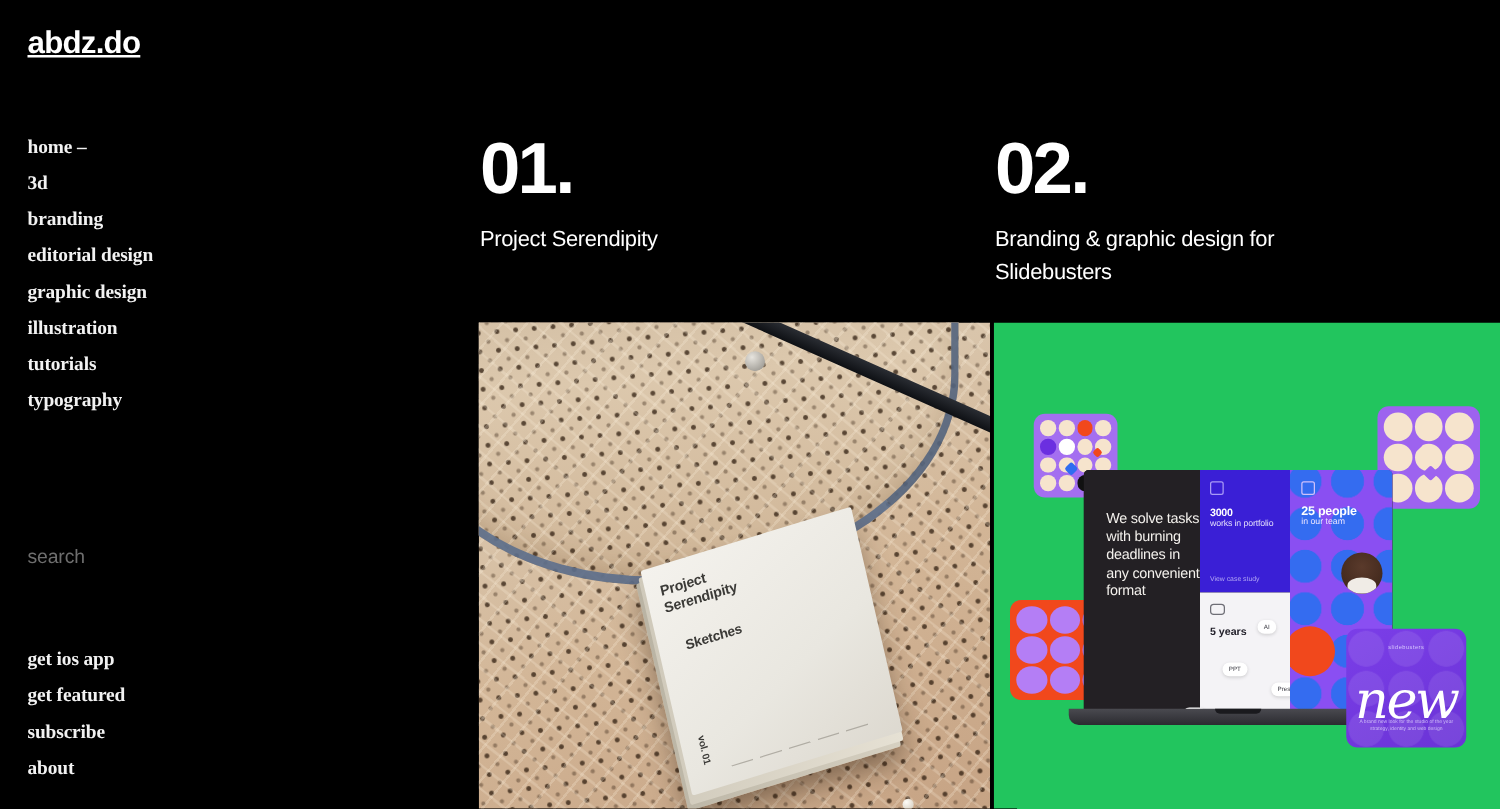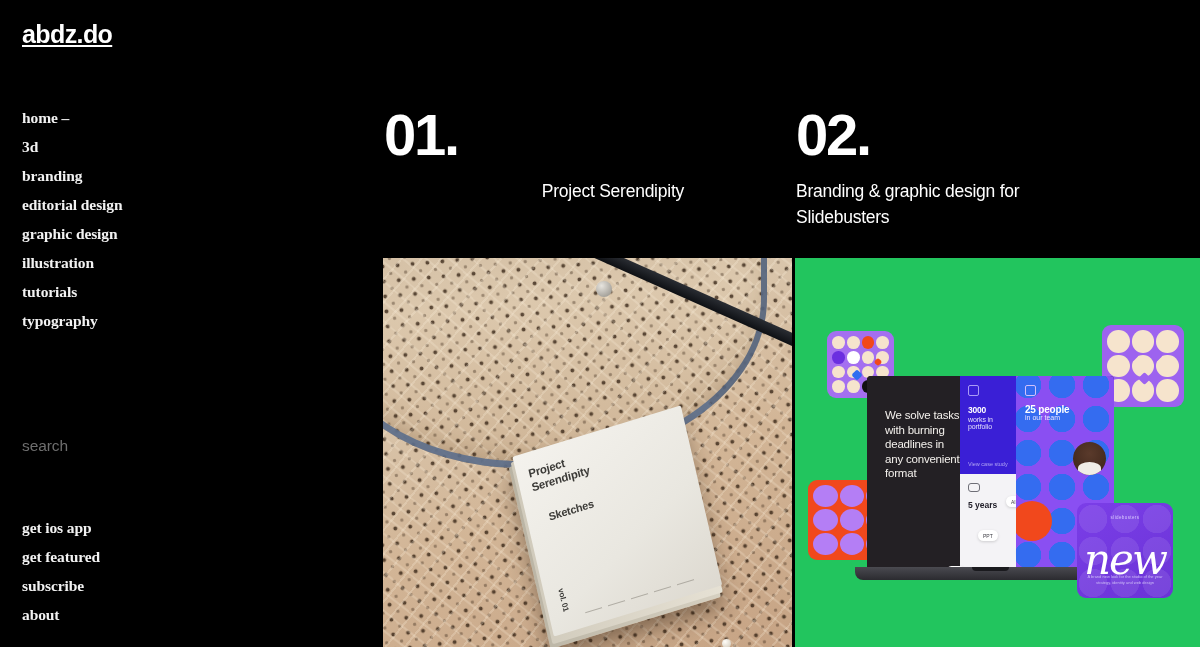"01." .card-a { text-align: right -> none }
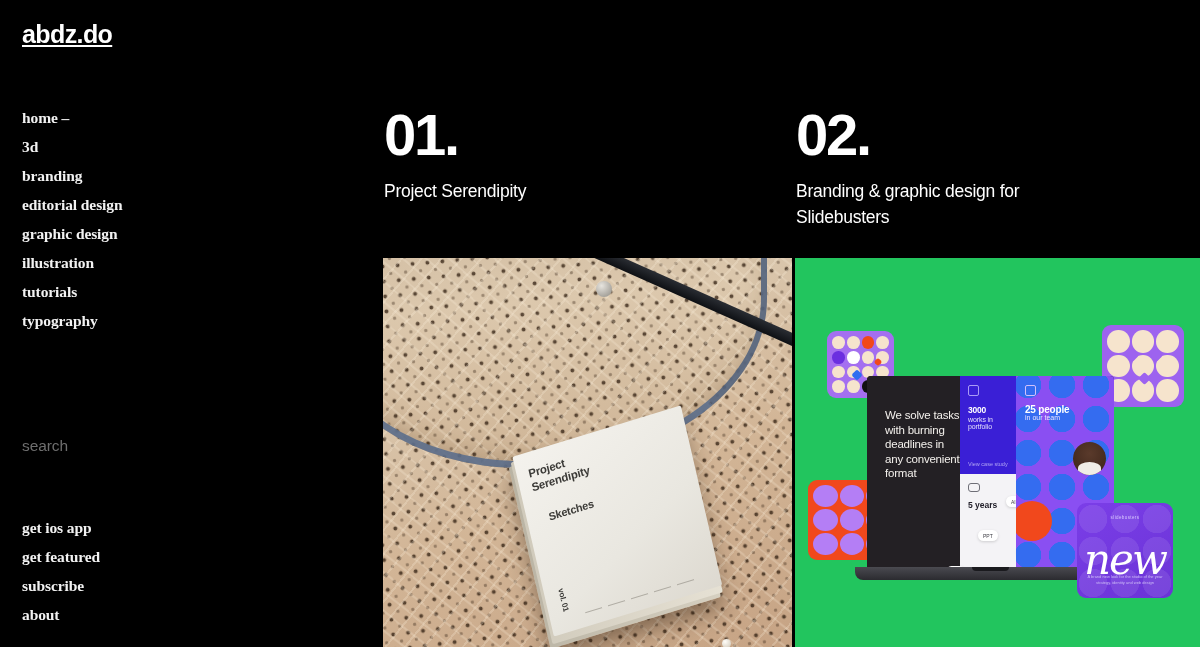"3000" .pane-mid { width: 56px -> 72px }
